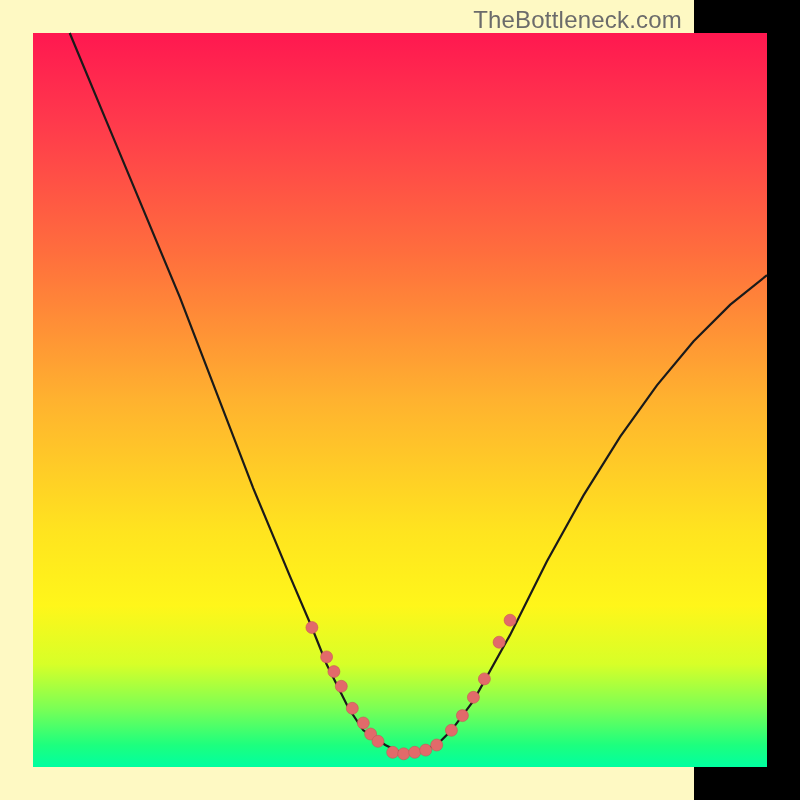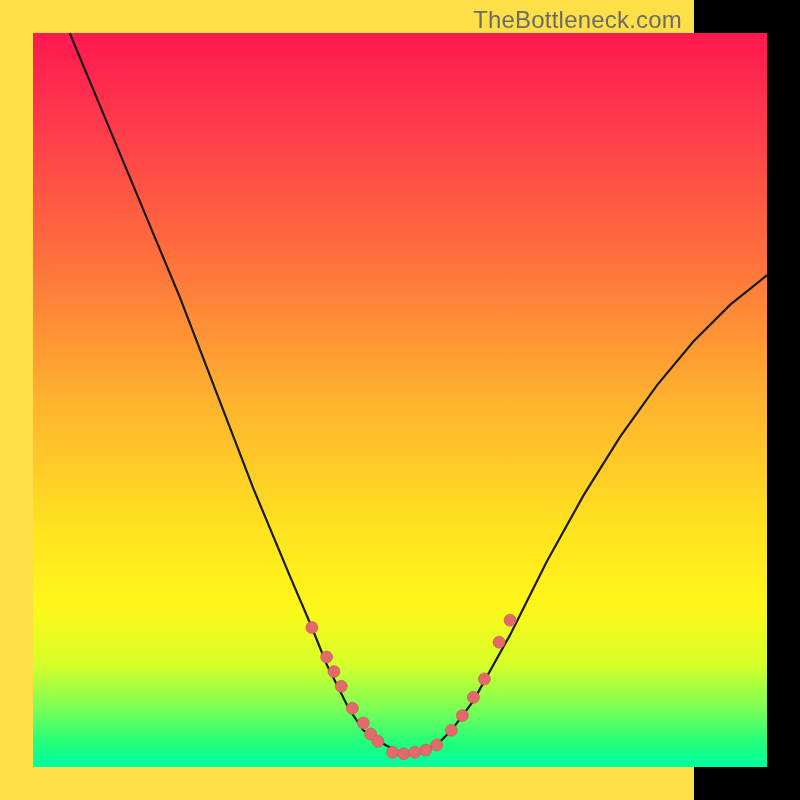"TheBottleneck.com" .frame { background: #fde047 -> #fef9c3 }
